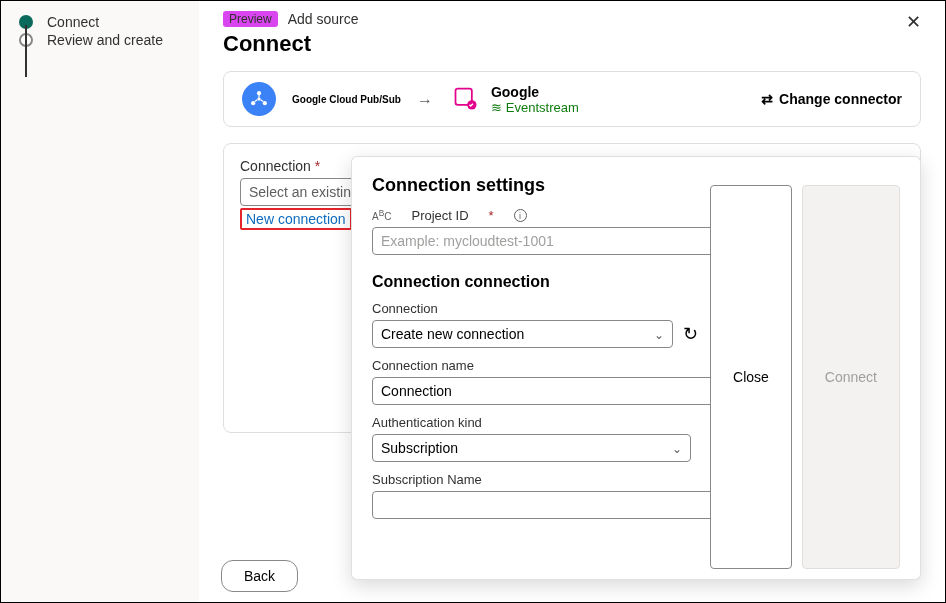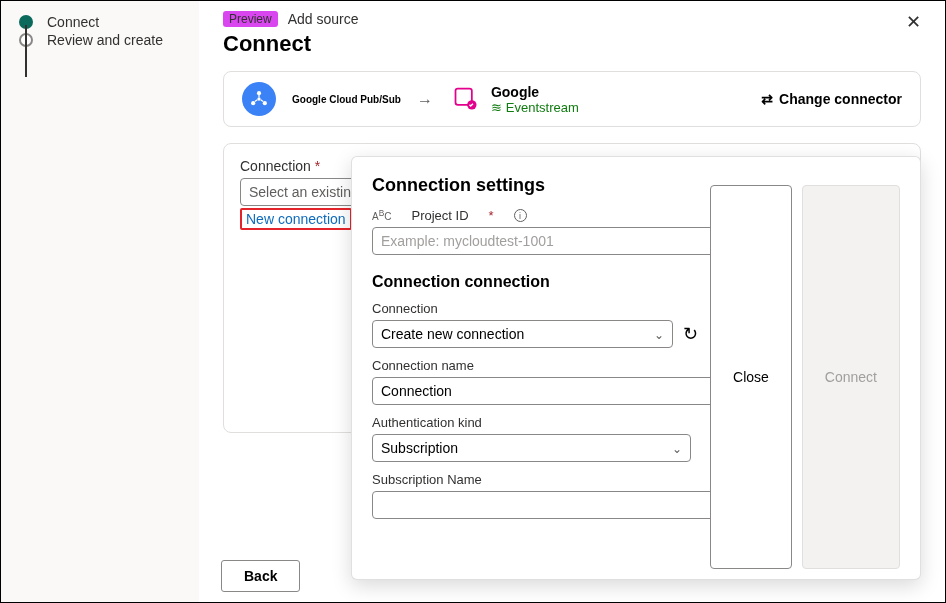"Back" .wiz-back { border-radius: 3px -> 12px; font-weight: 700 -> 400 }
